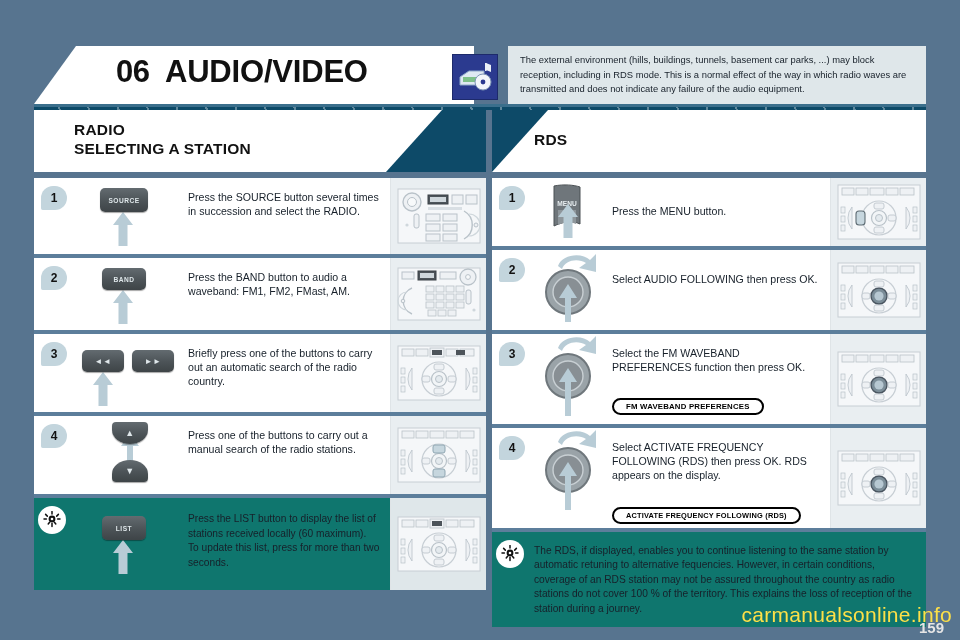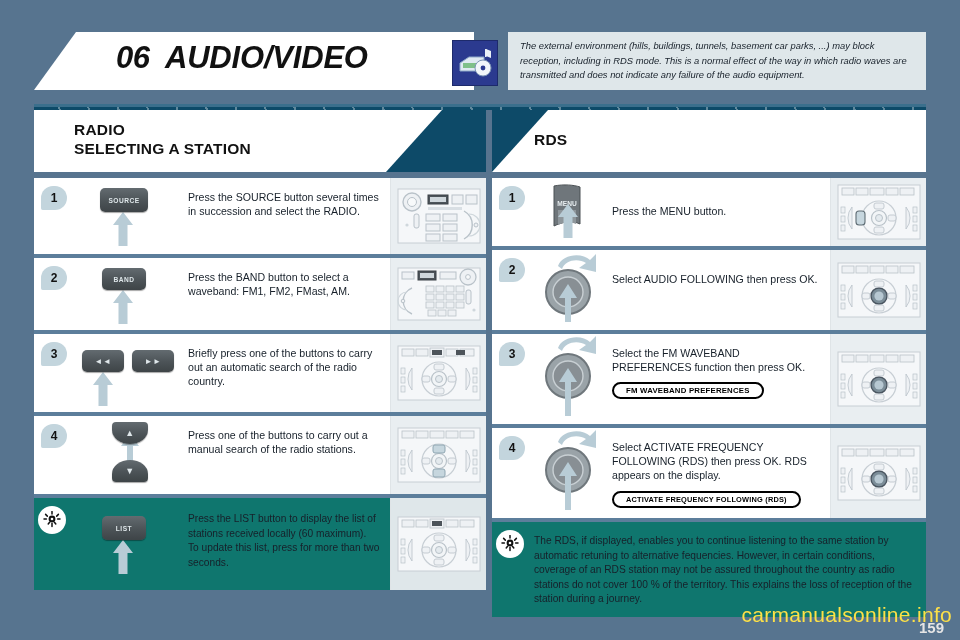"06" .header { font-style: italic -> none; top: 32px -> 46px }
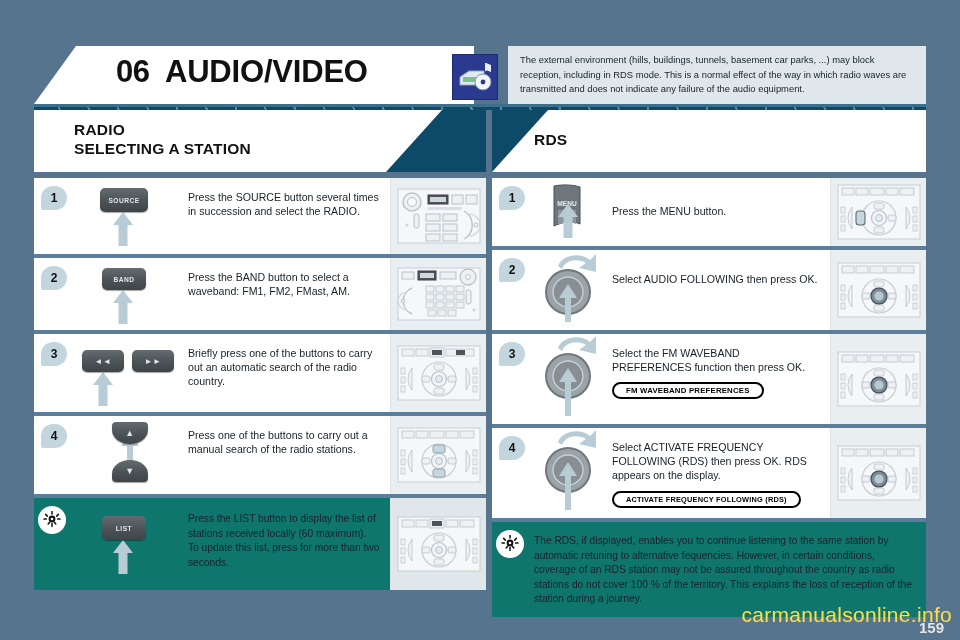"Press the BAND button to" p { text: select -> audio }
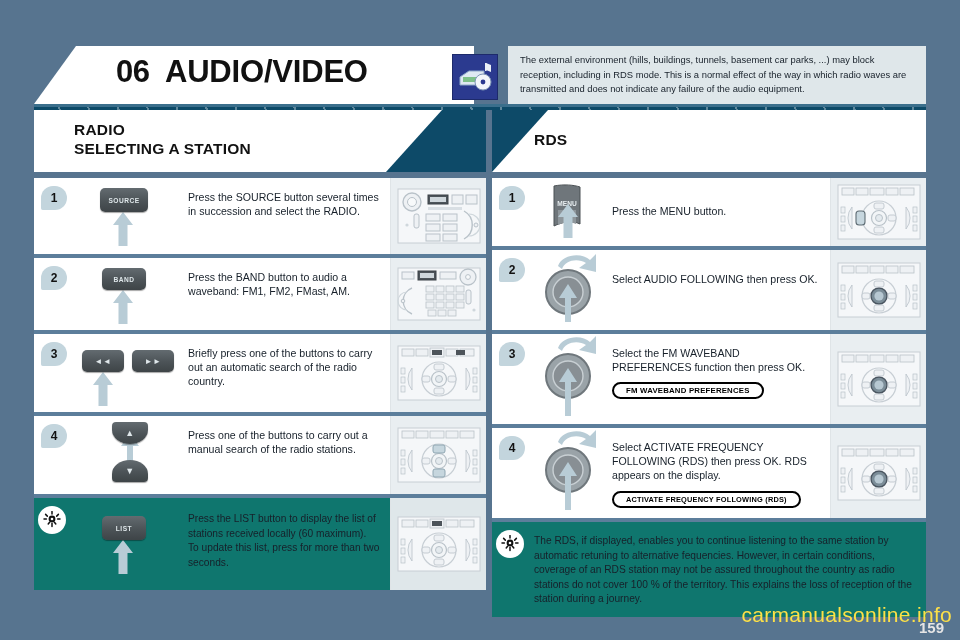"FM WAVEBAND PREFERENCES" .pill { margin-top: 8px -> 24px }
